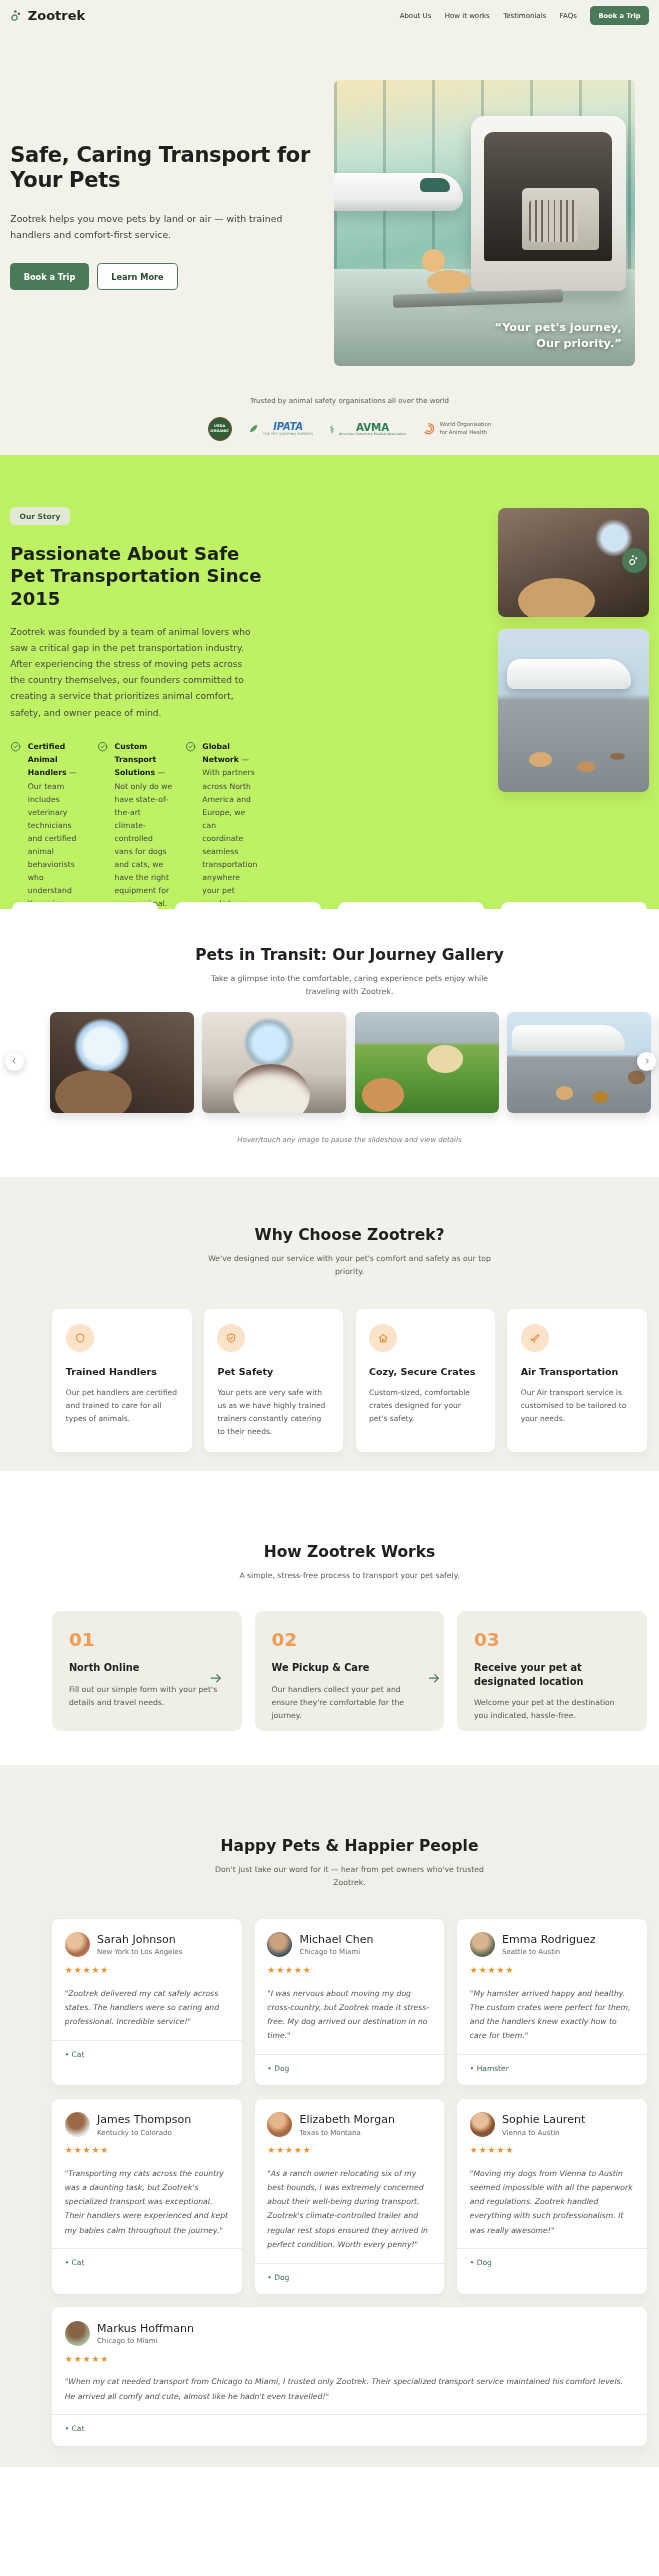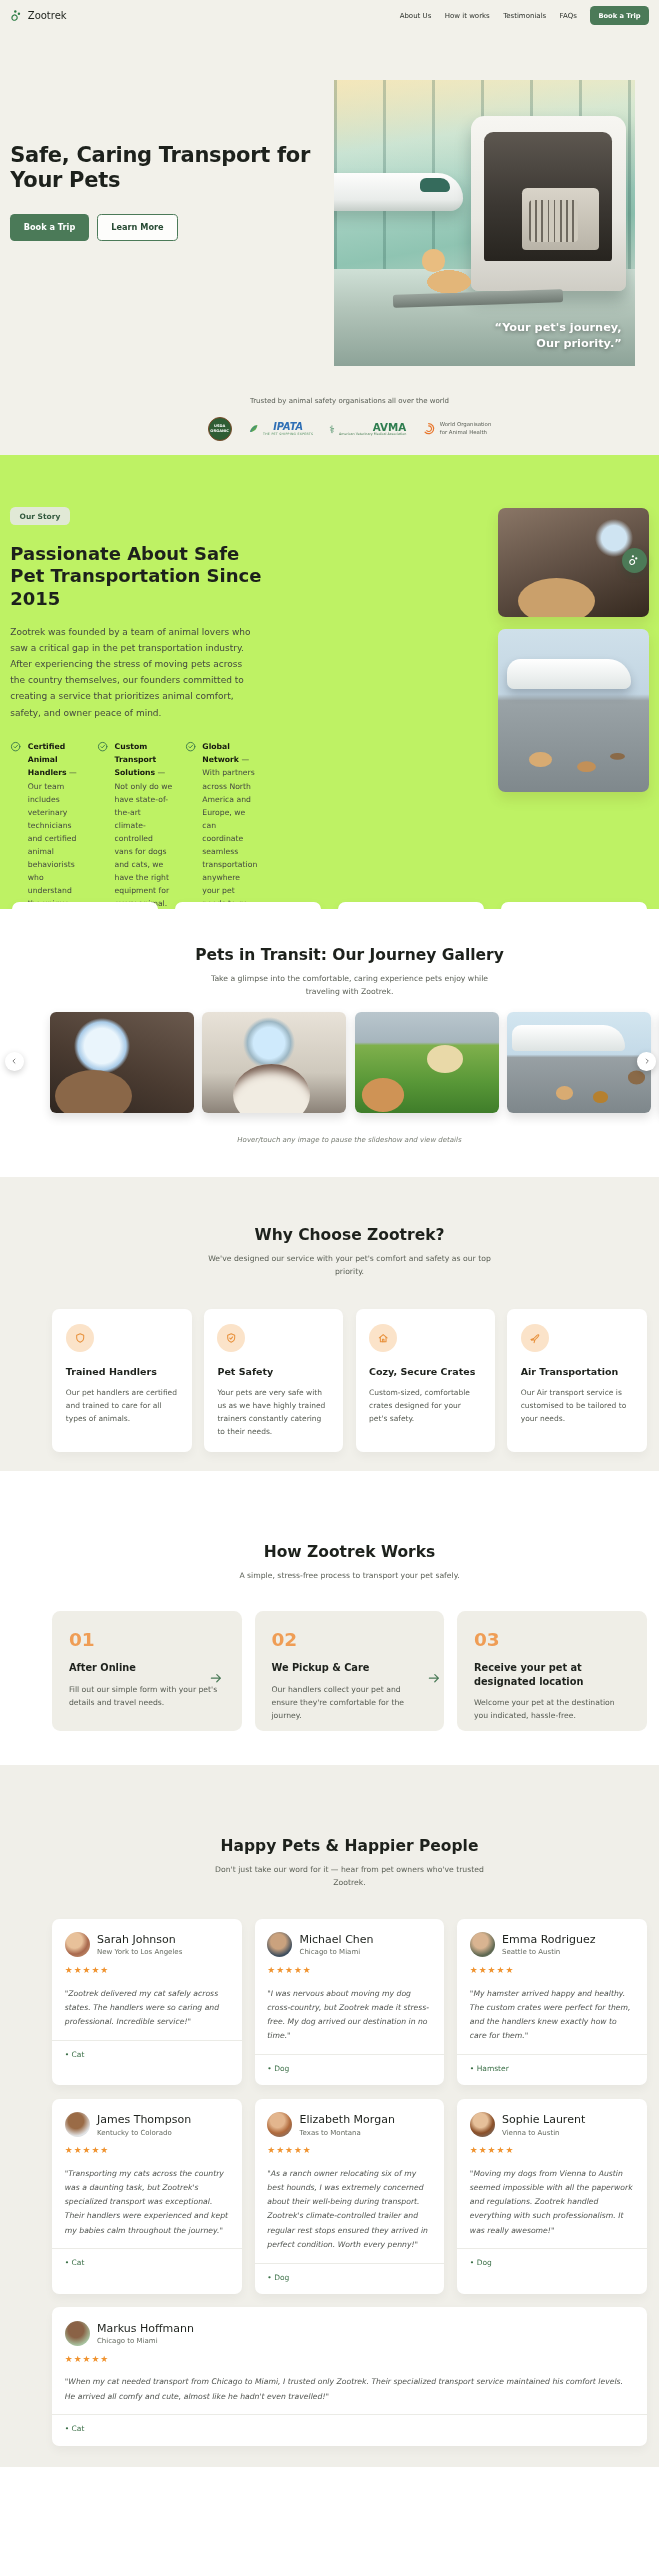"Zootrek" .brand-name { font-size: 10px -> 13px; font-weight: 400 -> 700 }
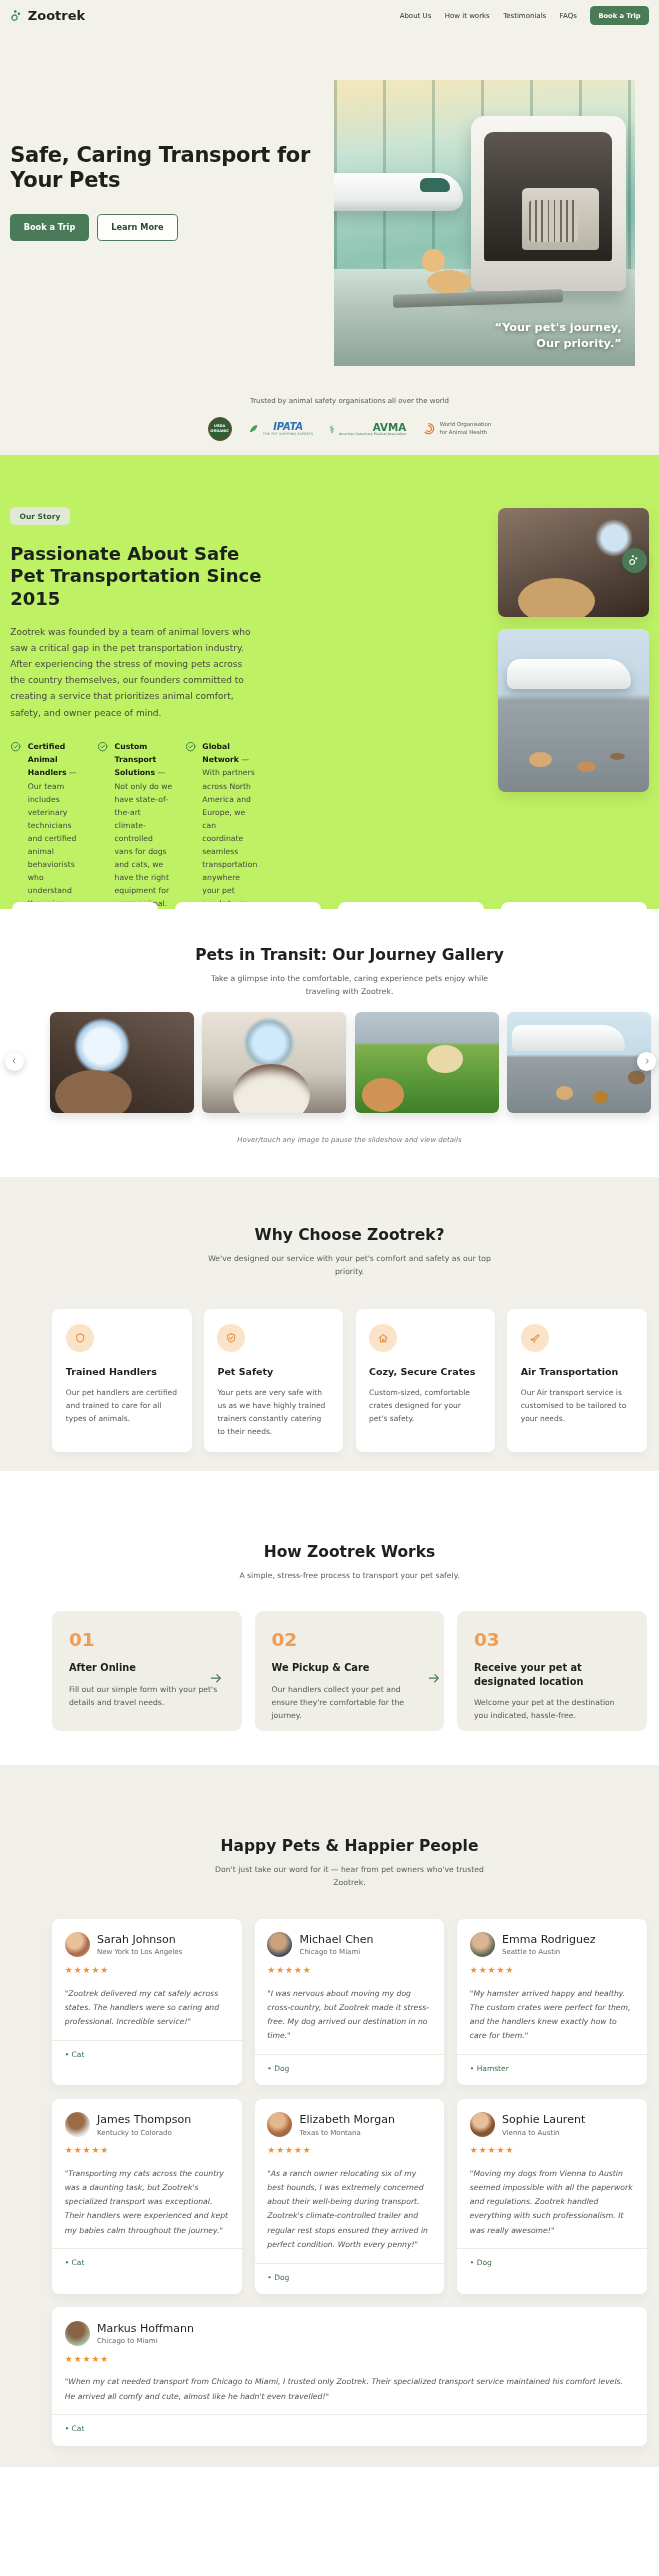"Zootrek helps you move pets" p.hero-sub { html: none -> <p>Zootrek helps you move pets by land or air — with trained handlers and comfort-first service.</p> }
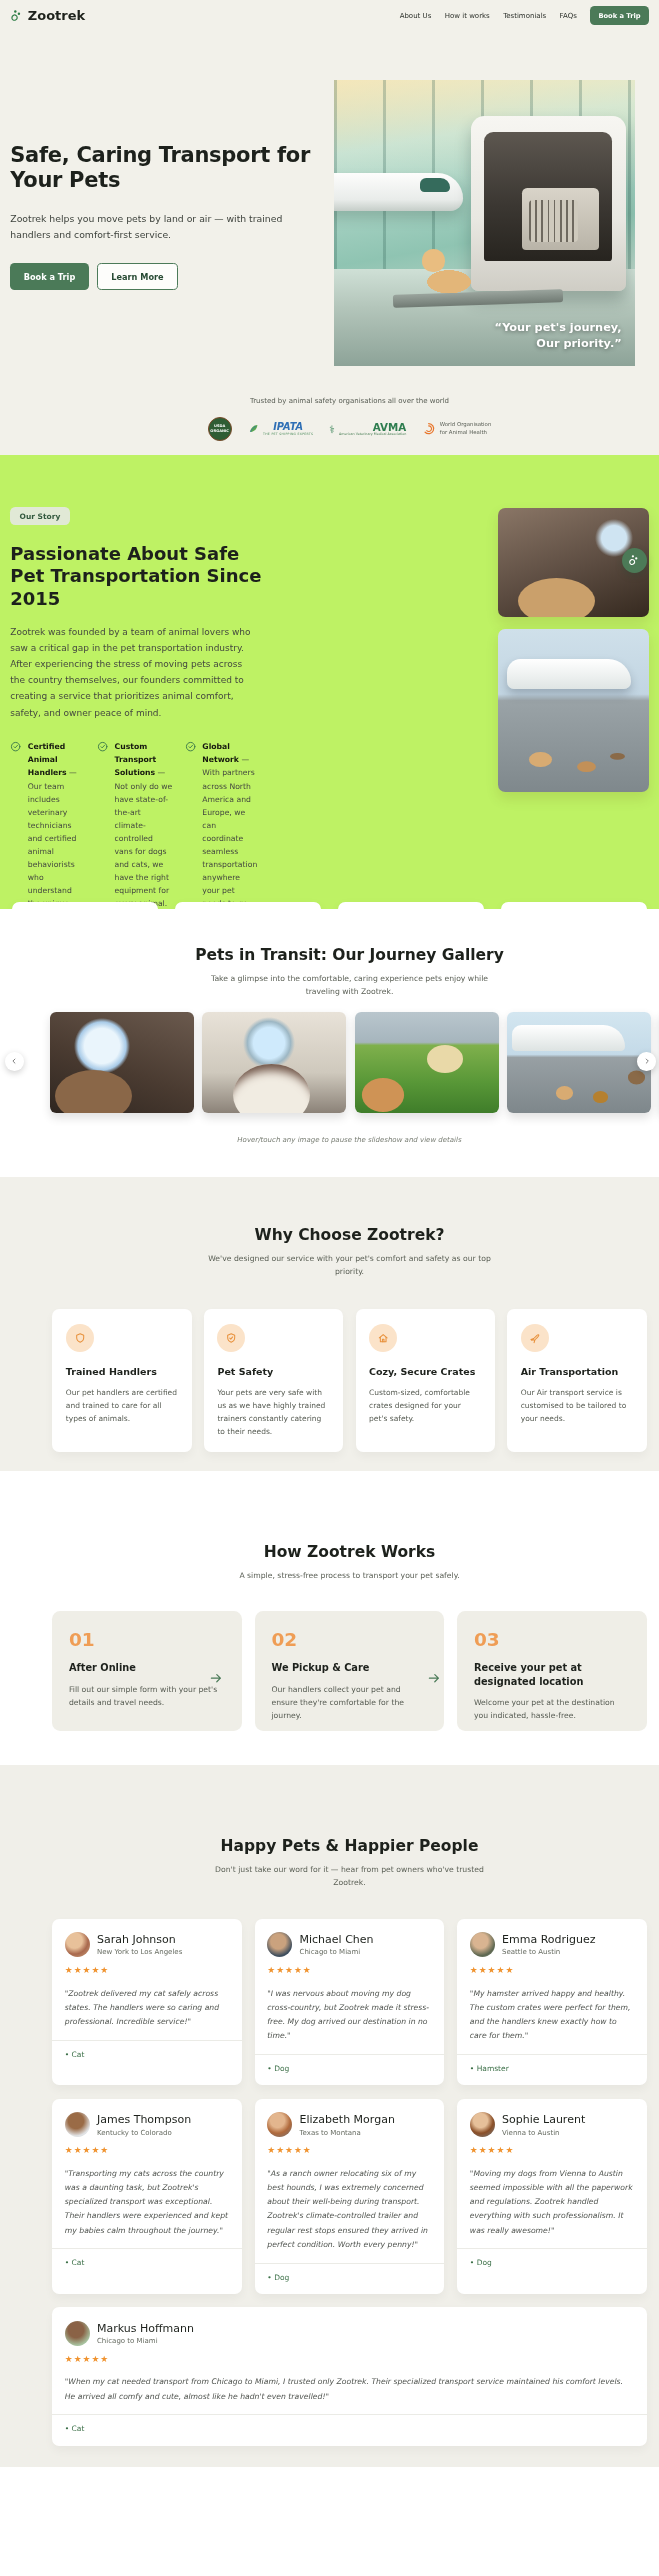"“Your pet's journey," .hero-img { border-radius: 0 -> 6px }
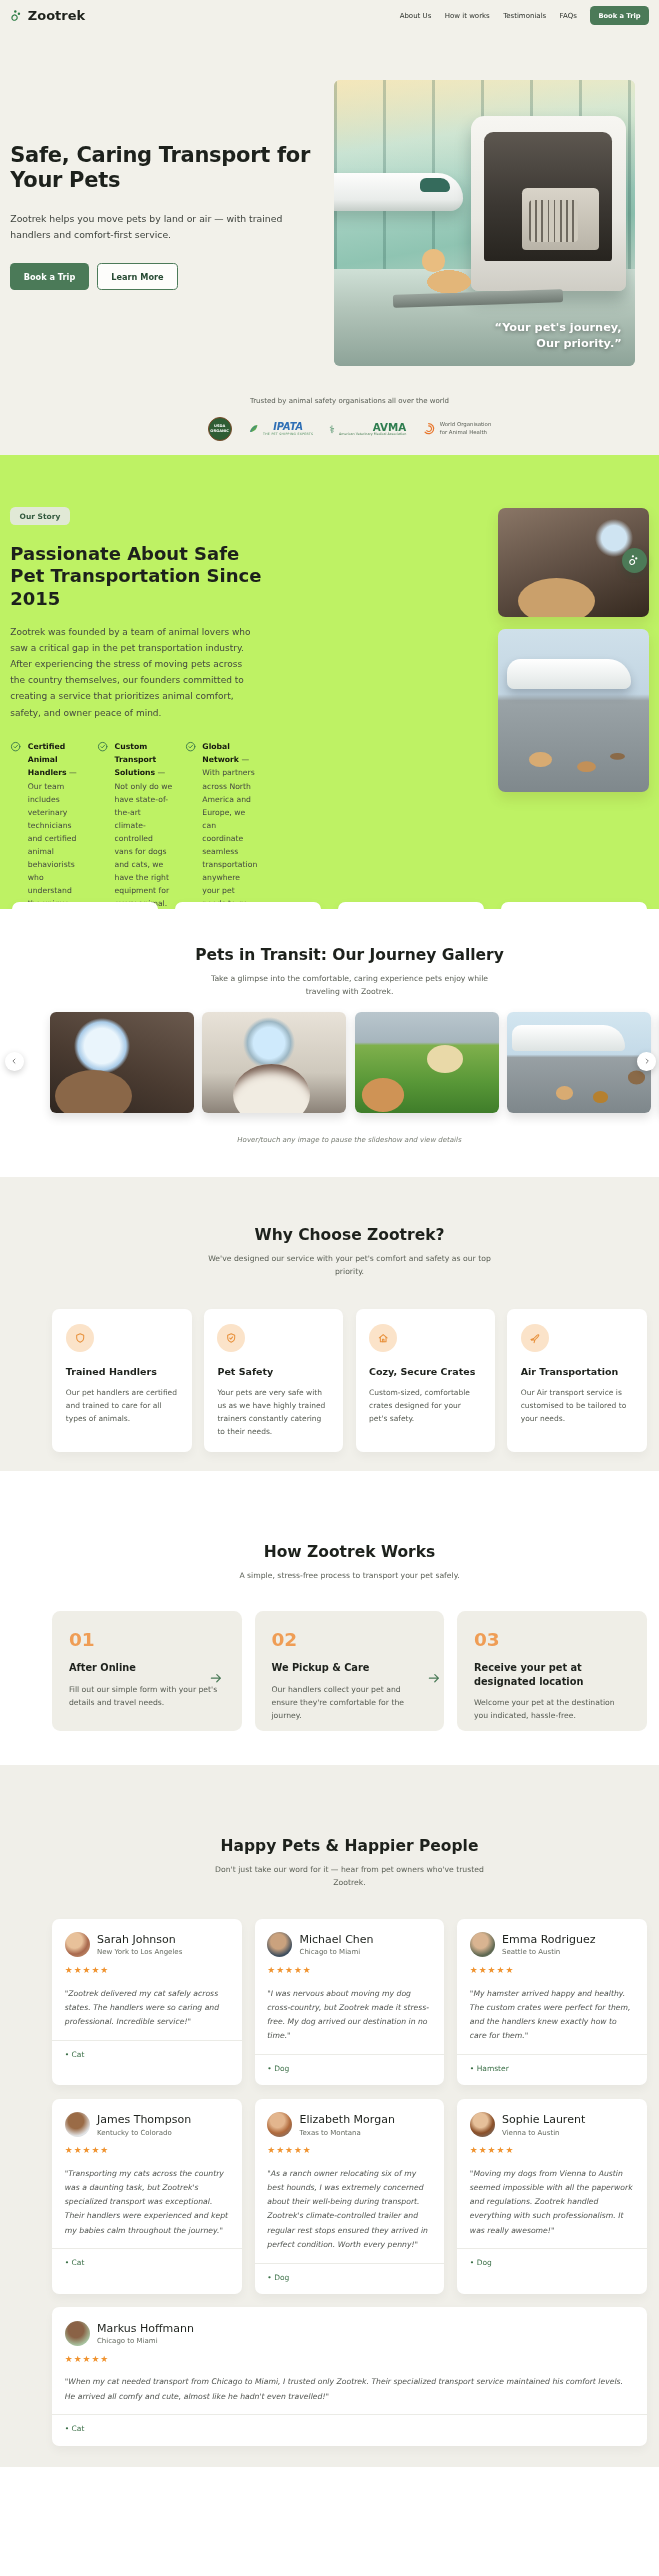"AVMA" .avma-txt { text-align: right -> none }
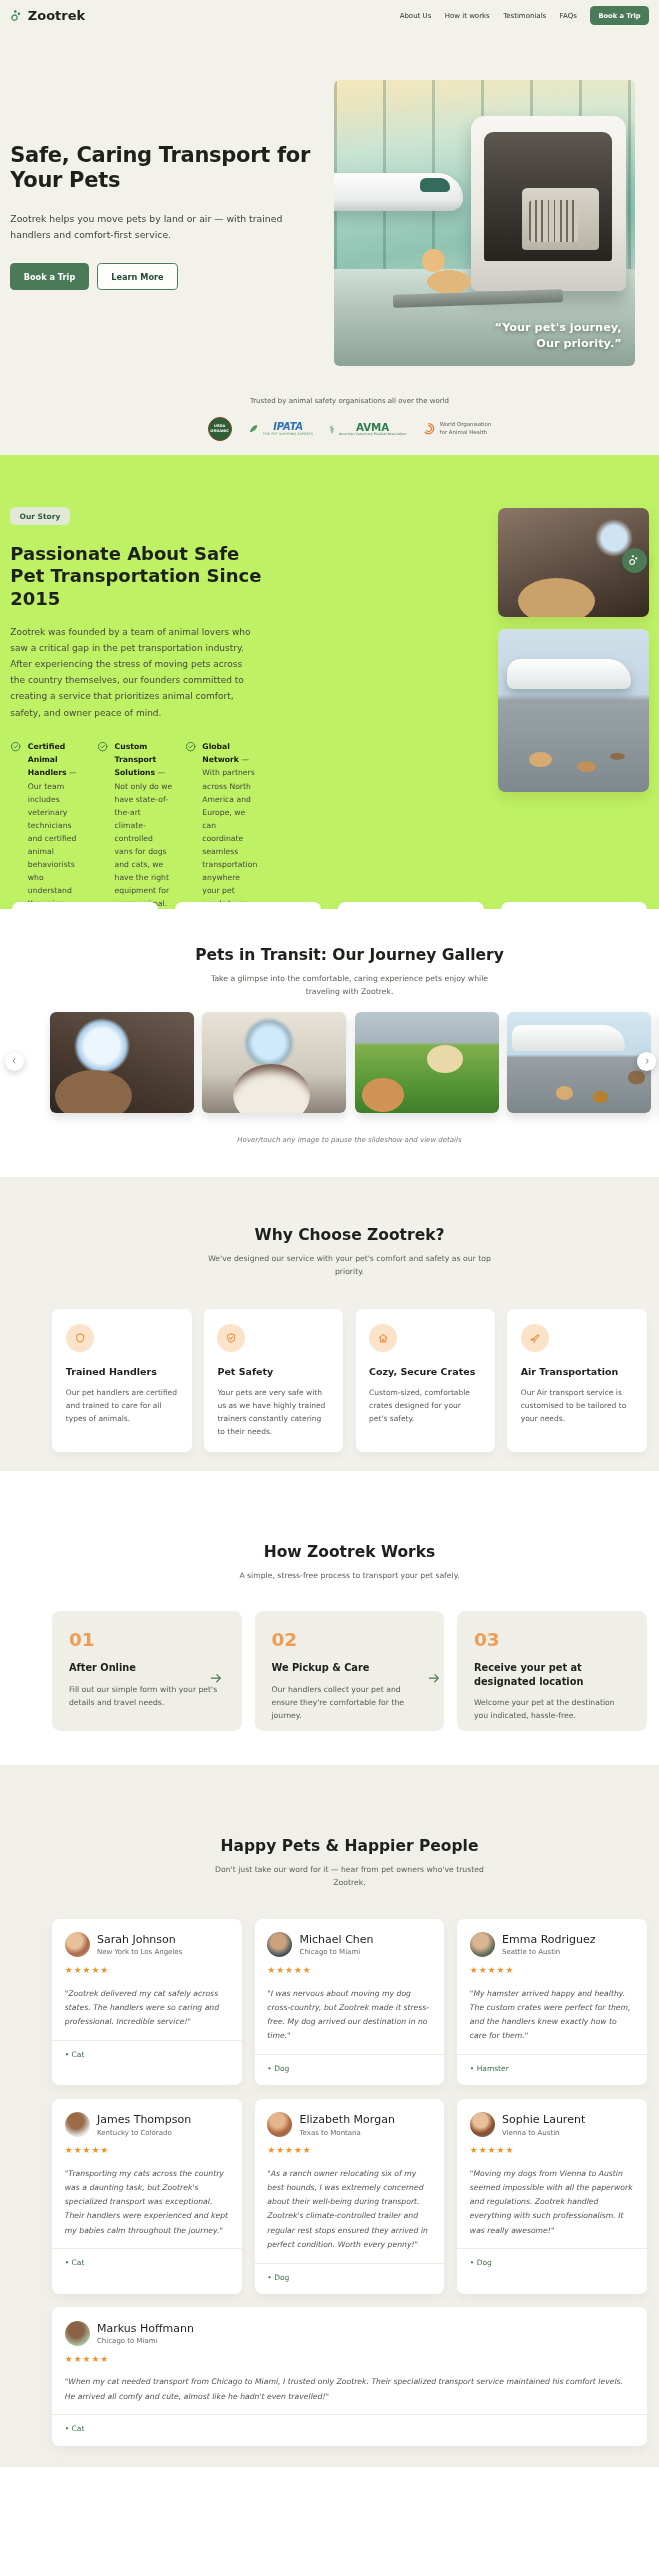"After Online" h3 { text: After -> North }
